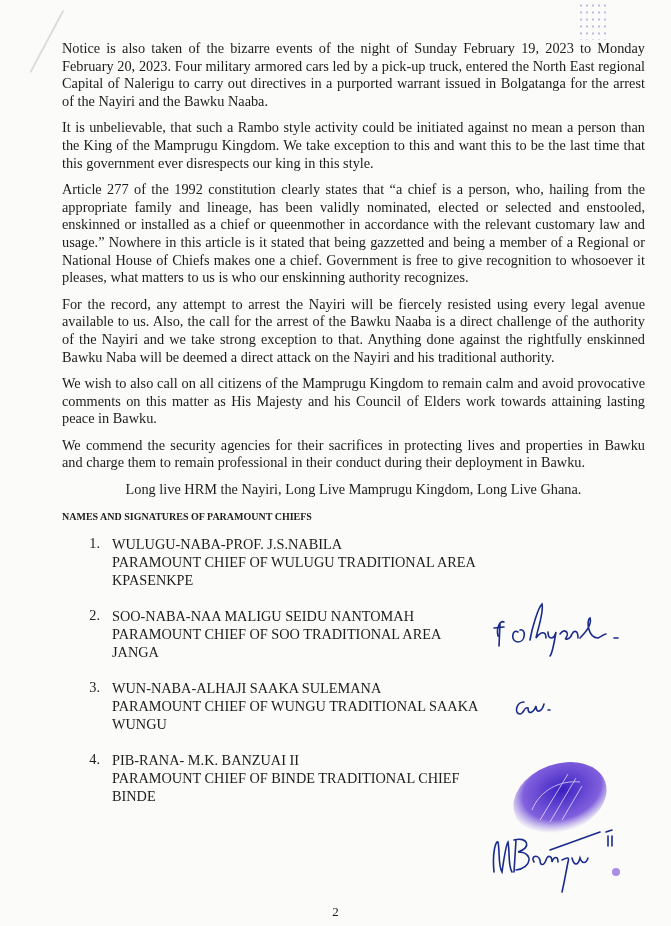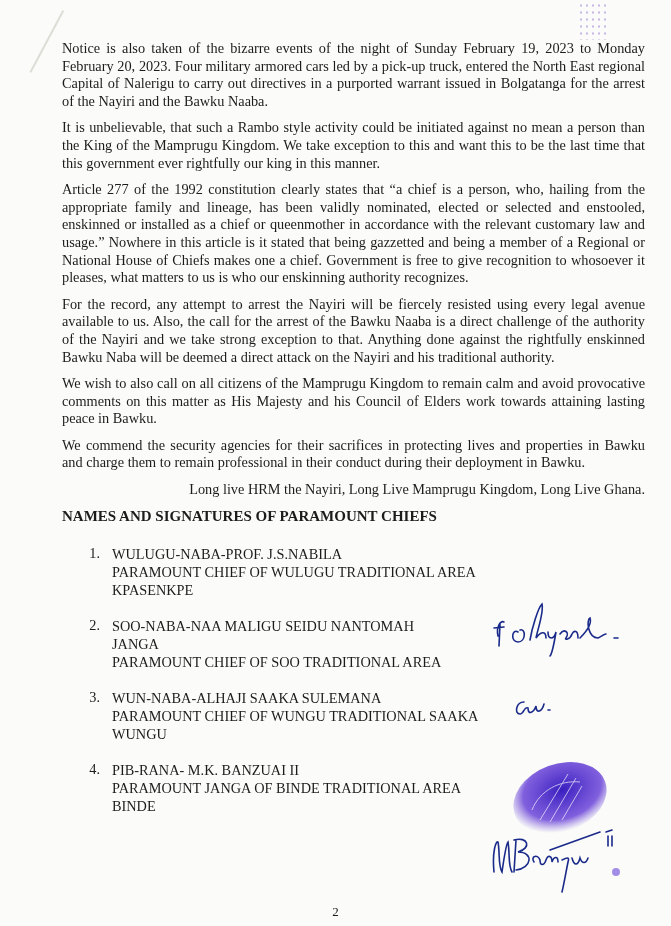"It is unbelievable, that such" p.para { text: rightfully our king in this manner -> disrespects our king in this style }
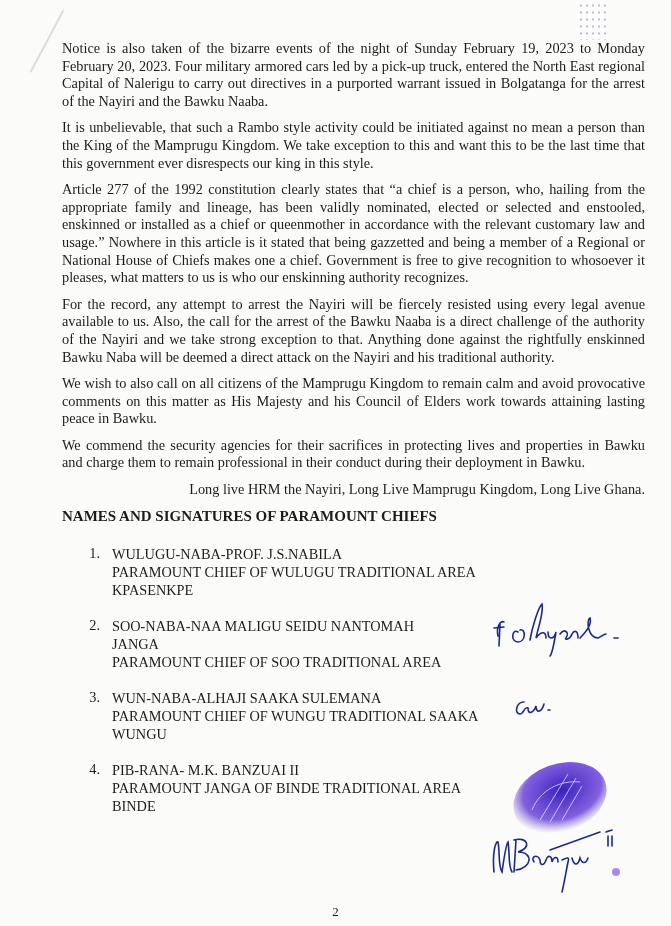"Long live HRM the Nayiri," .para.left { text-align: right -> center }
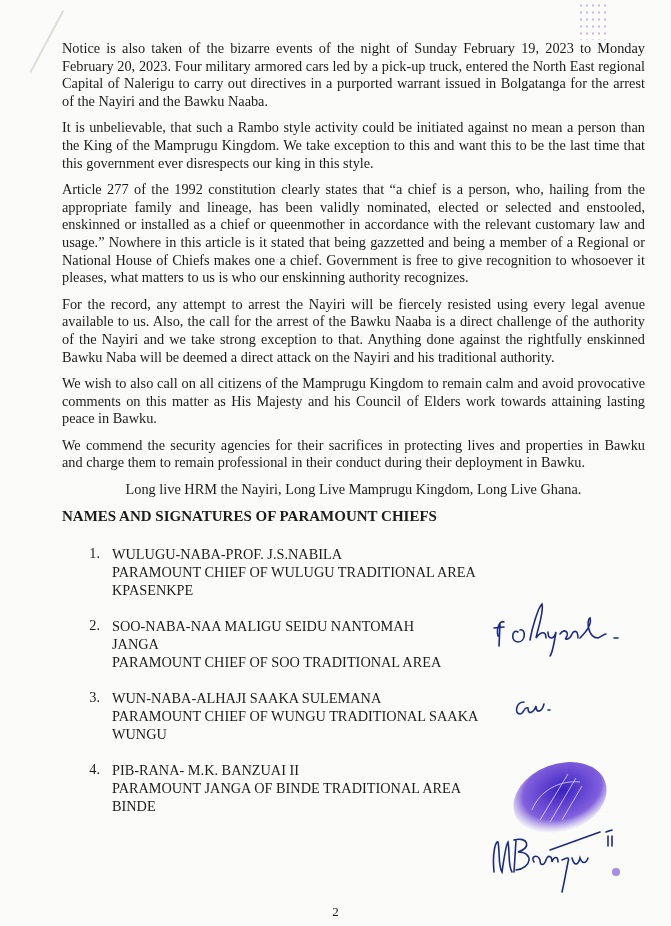"NAMES AND SIGNATURES OF PARAMOUNT" .heading { font-size: 15px -> 10px; margin: 6px 0 20px 0 -> 6px 0 10px 0 }
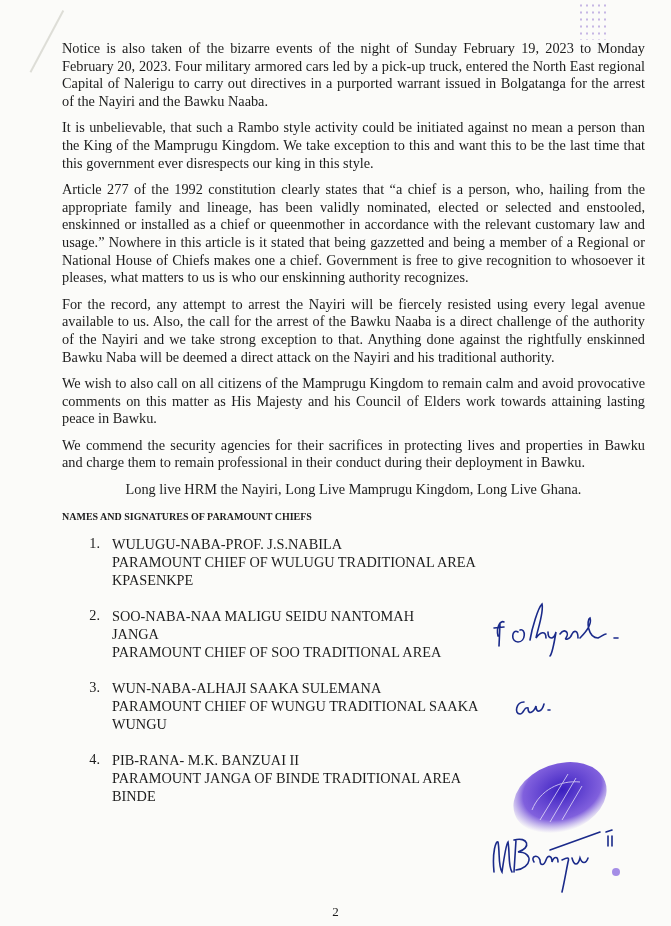"JANGA" div { order: before "PARAMOUNT CHIEF OF SOO TRADITIONAL" -> after "PARAMOUNT CHIEF OF SOO TRADITIONAL" }
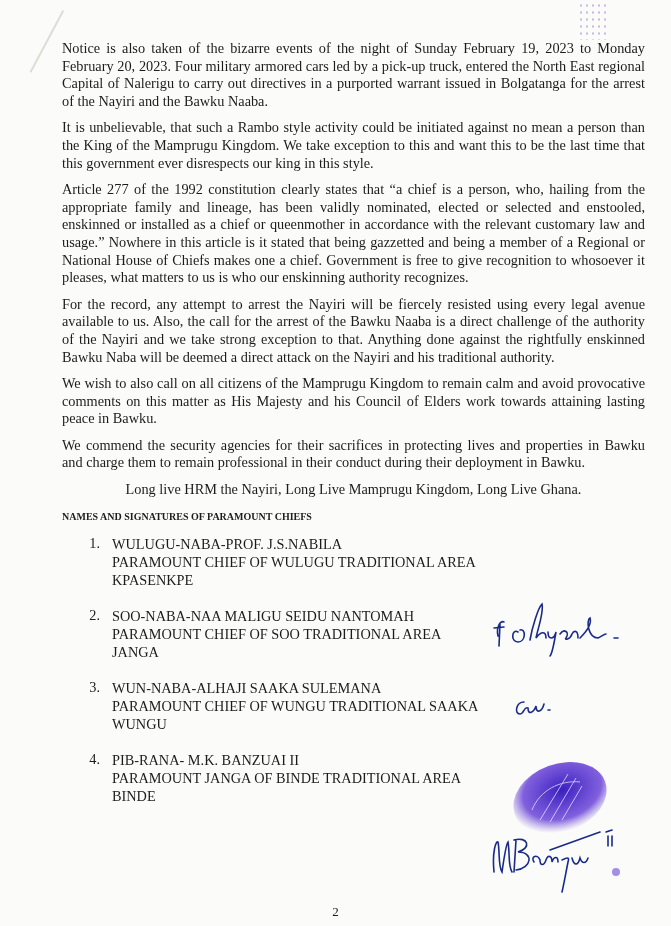"PARAMOUNT JANGA OF BINDE TRADITIONAL" div { text: JANGA OF BINDE TRADITIONAL AREA -> CHIEF OF BINDE TRADITIONAL CHIEF }
